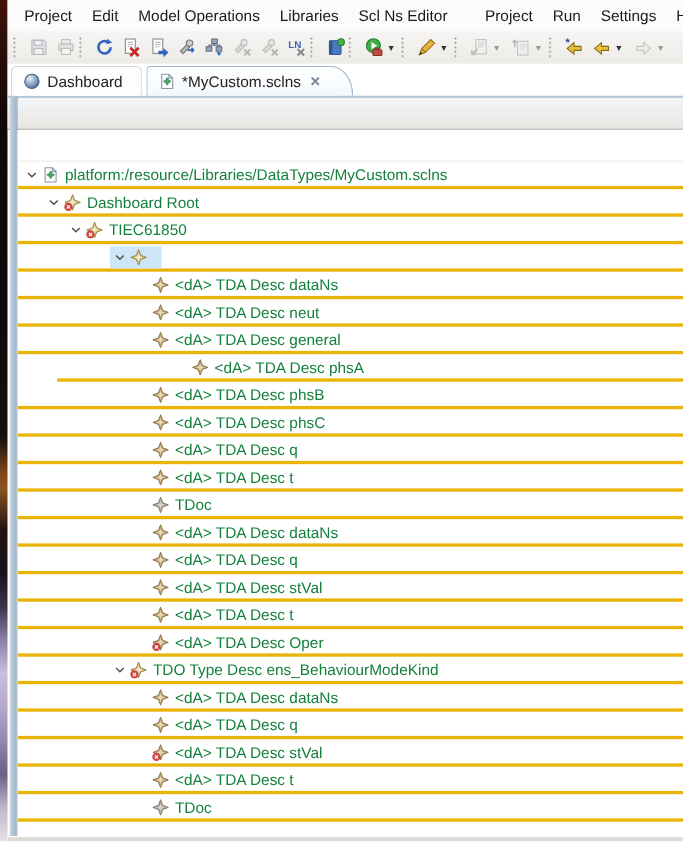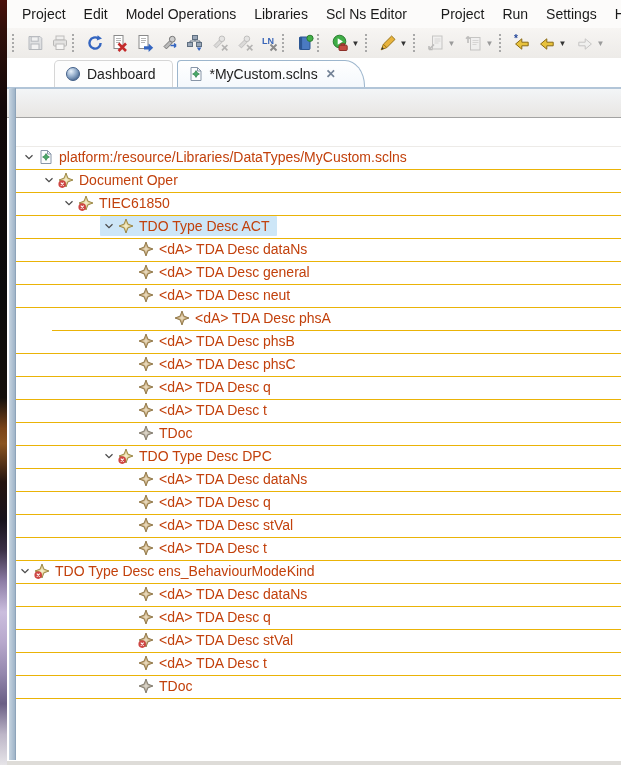"Dashboard" #tab-dashboard { margin-left: 44px -> none }
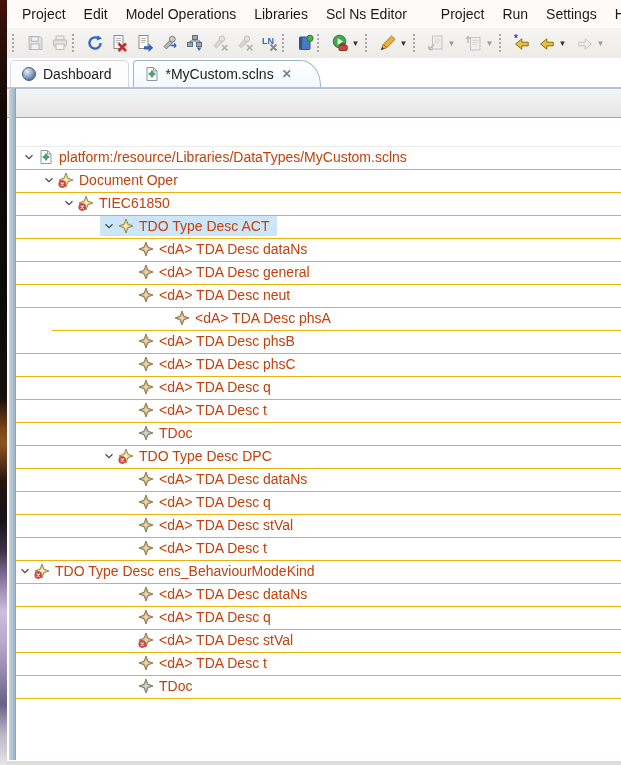"platform:/resource/Libraries/DataTypes/M" .trow { align-items: flex-start -> flex-end; border-bottom: 1px solid #eab308 -> 3px solid #eab308; color: #c2410c -> #15803d }
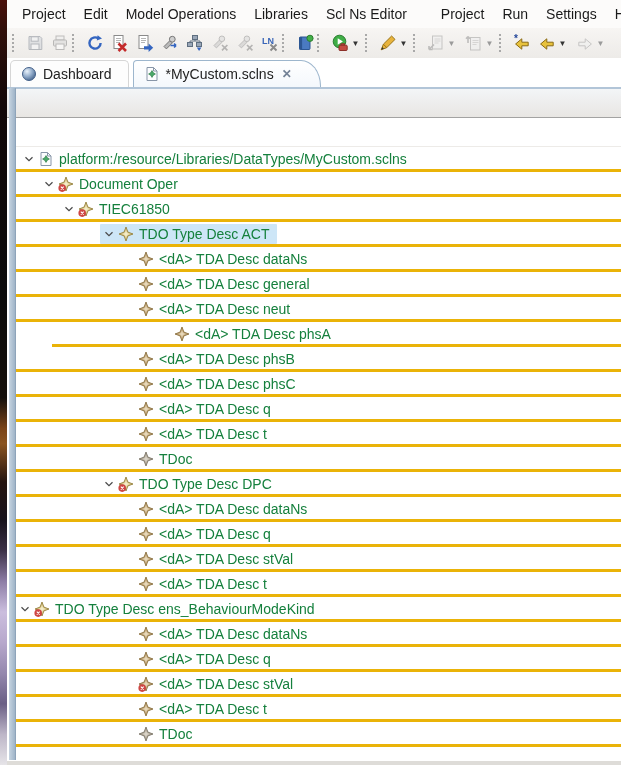"Document Oper" span.tlabel { text: Document Oper -> Dashboard Root }
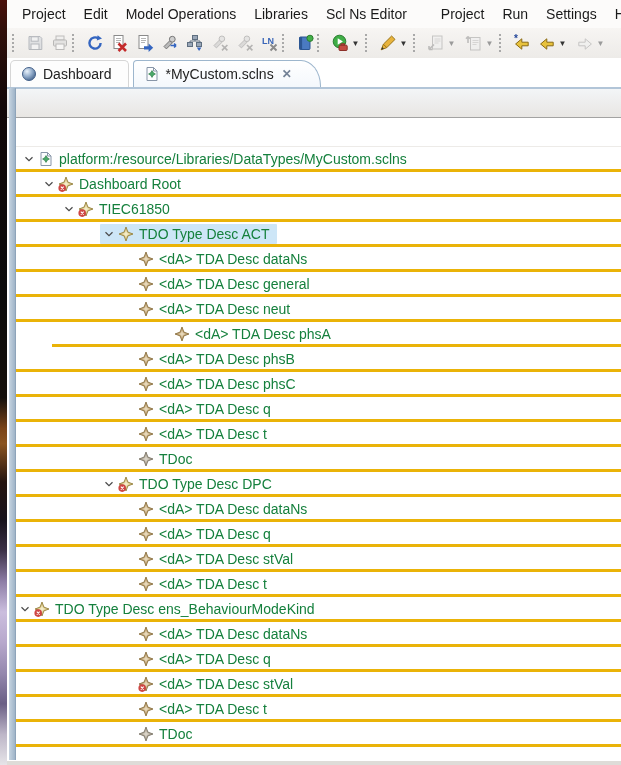"TDO Type Desc ACT" span.tlabel { html: <span>TDO Type Desc ACT</span> -> none }
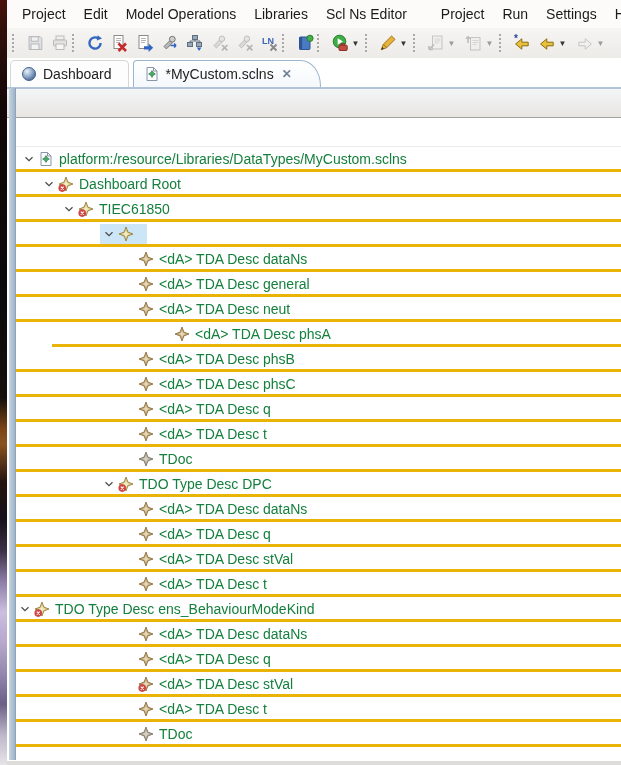"<dA> TDA Desc general" div.trow { order: before "<dA> TDA Desc neut" -> after "<dA> TDA Desc neut" }
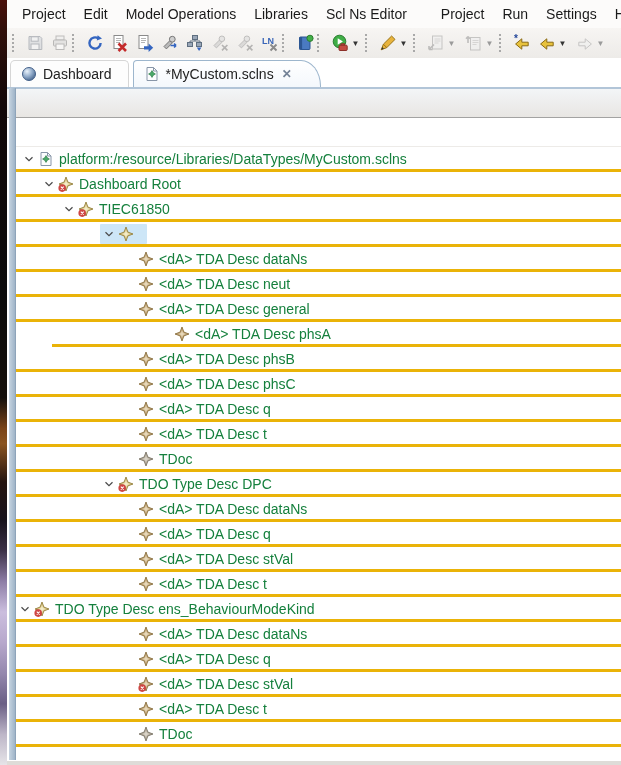"TDO Type Desc DPC" div.trow { html: <div> <span> <span> <svg> <path></path> </svg> </span> <span> <svg> <path></path> <path></path> <circle></circle> <path></path> </svg> </span> <span>TDO Type Desc DPC</span> </span> </div> -> none }
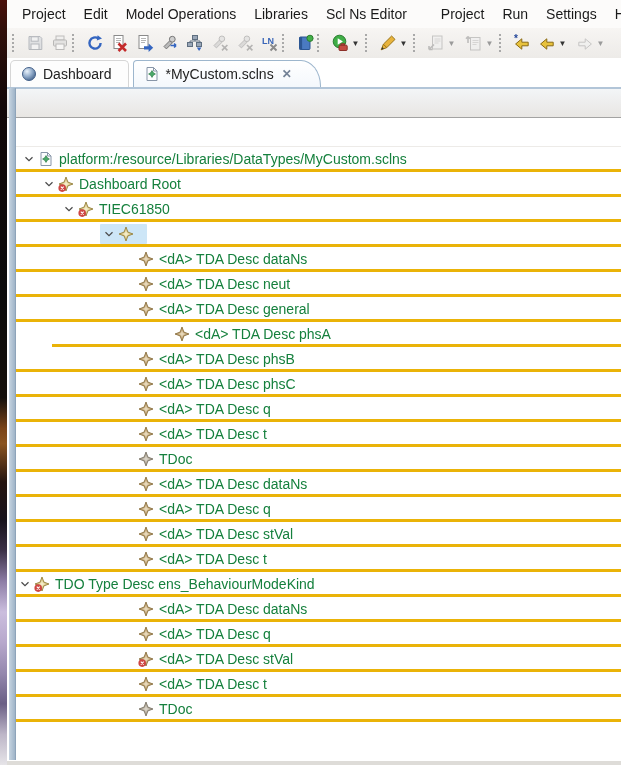"<dA> TDA Desc Oper" div.trow { html: none -> <div> <span> <span></span> <span> <svg> <path></path> <path></path> <circle></circle> <path></path> </svg> </span> <span>&lt;dA&gt; TDA Desc Oper</span> </span> </div> }
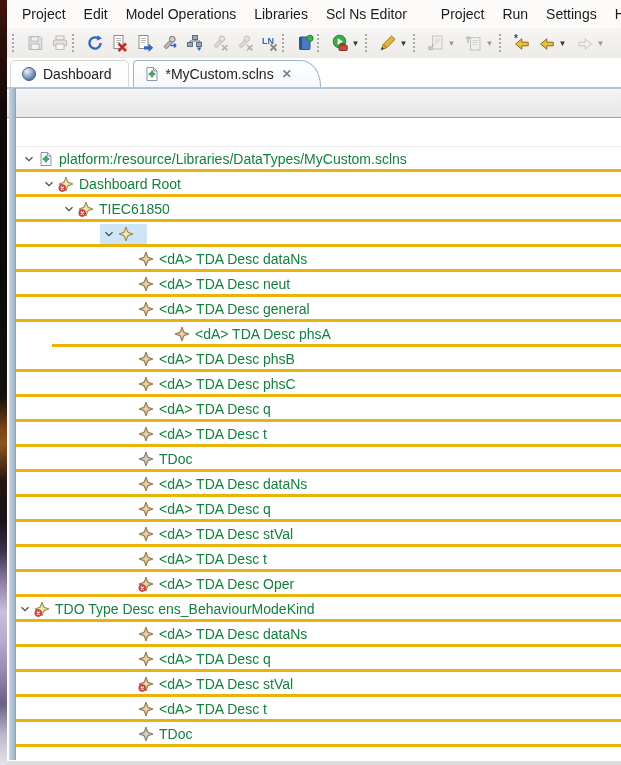"TDO Type Desc ens_BehaviourModeKind" div.trow { padding-left: none -> 84px }
